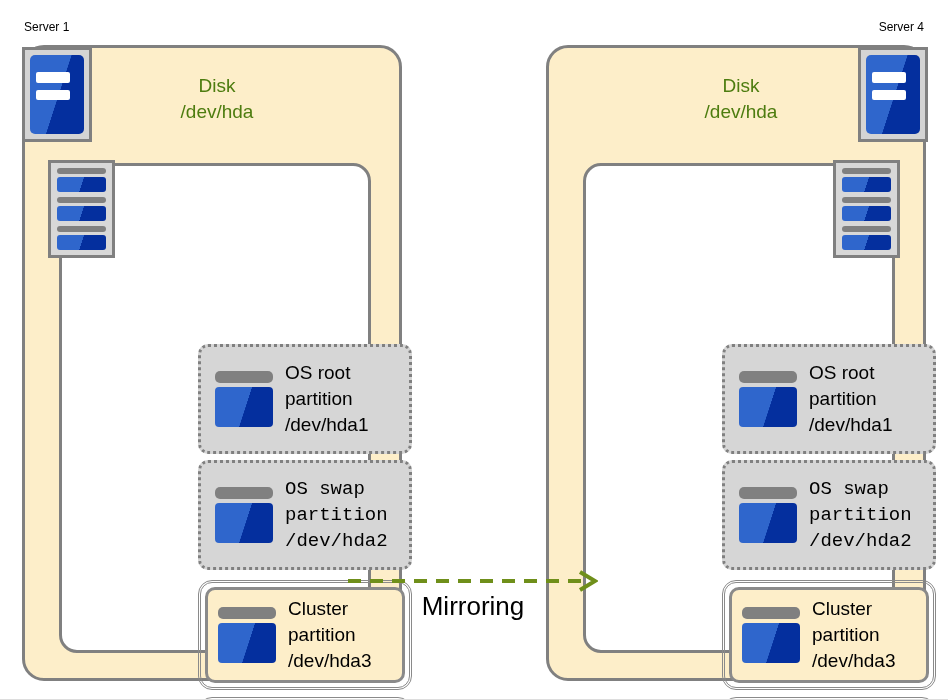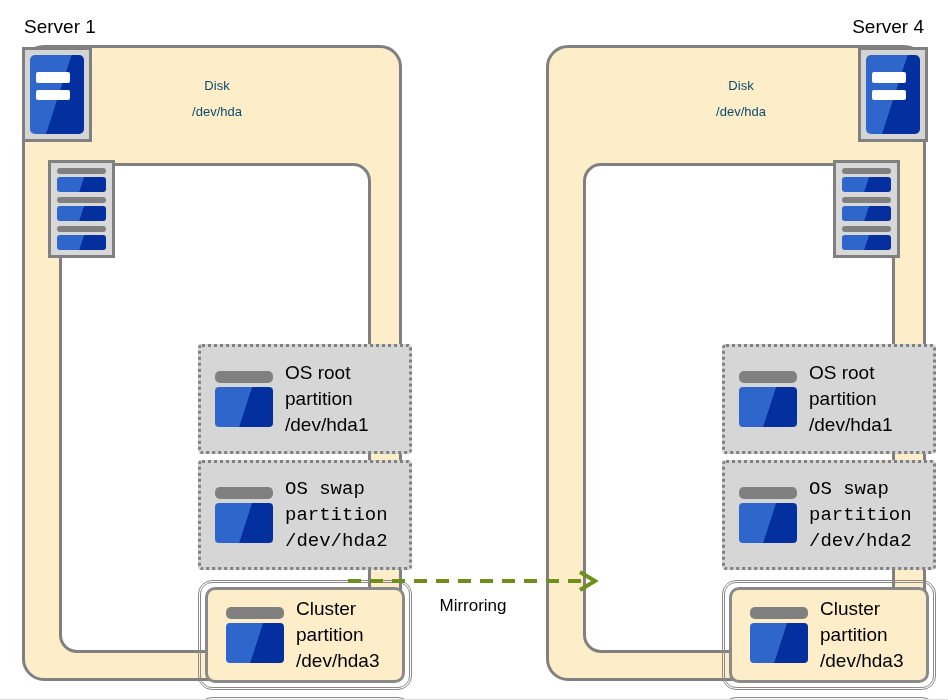"Server 1" .server-title { font-size: 19px -> 12px }
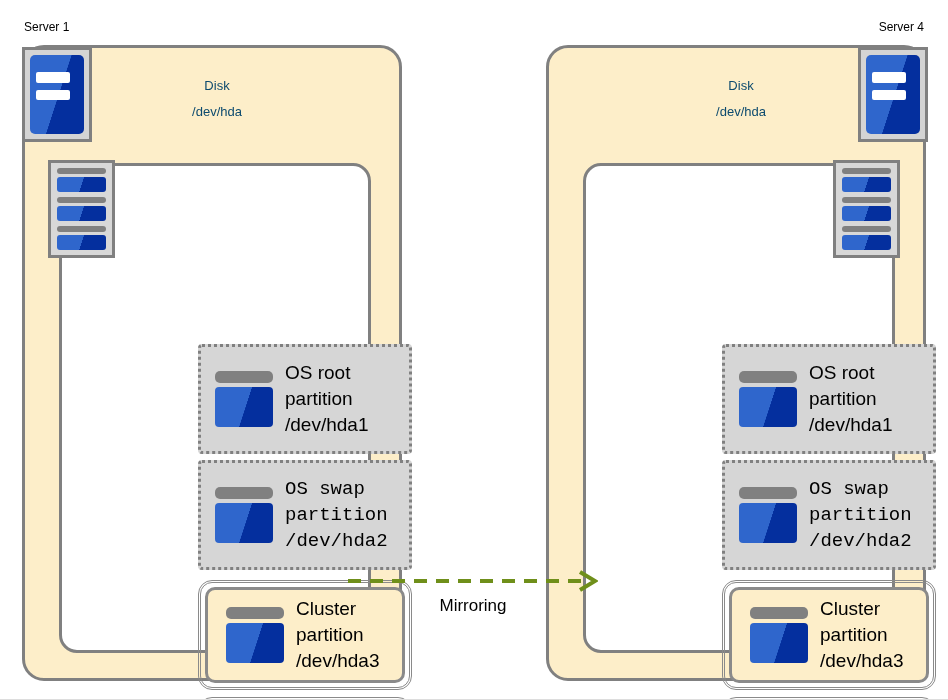"Disk" .disk-caption { color: #0c4a6e -> #4d7c0f; font-size: 13px -> 19px }
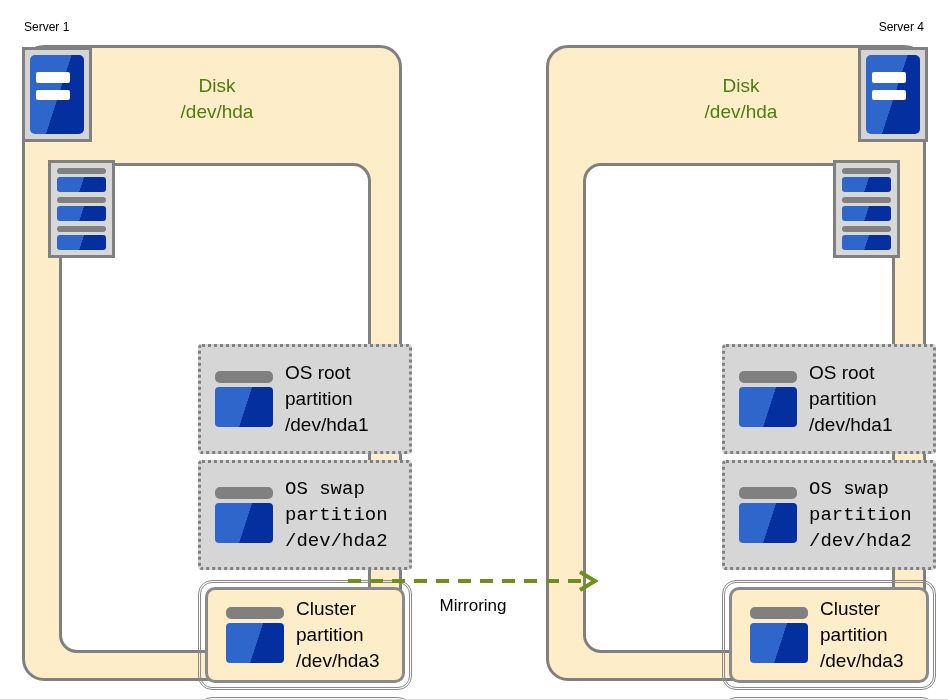"OS root" .partition.dotted { border-radius: 4px -> 10px }
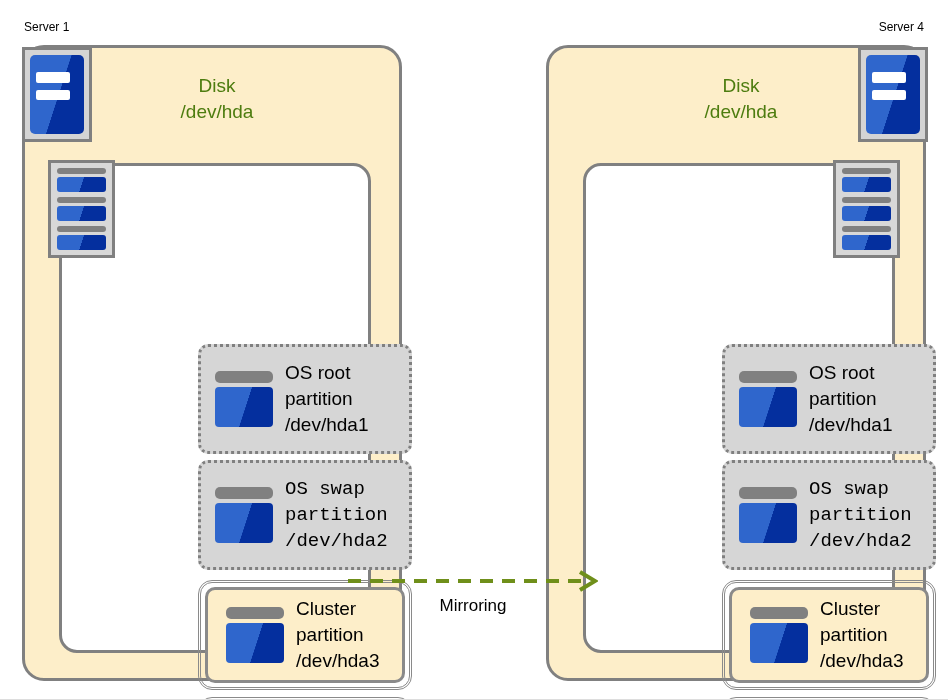"Cluster" .partition.double { padding: 11px -> 3px }
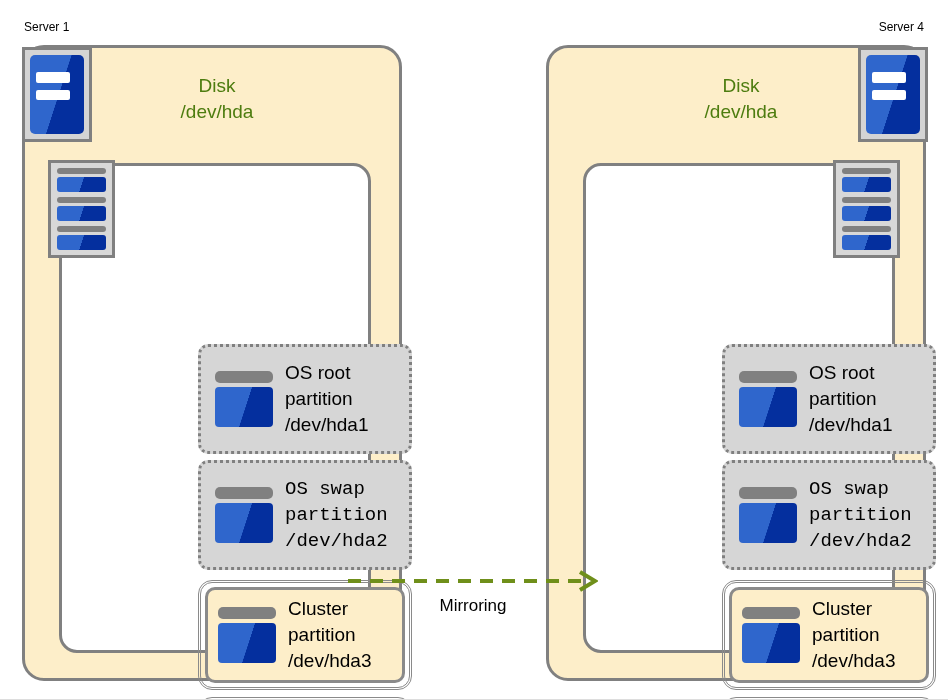"Mirroring" #mirror-label { font-size: 17px -> 26px }
